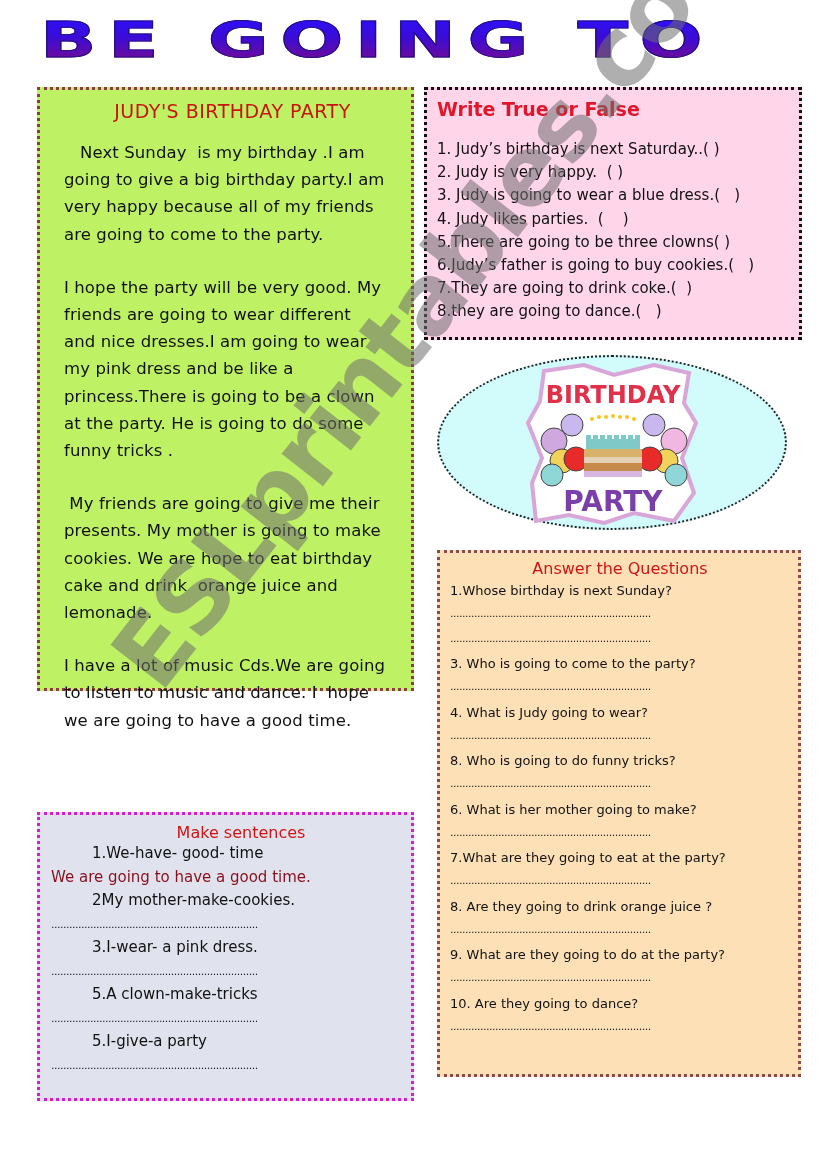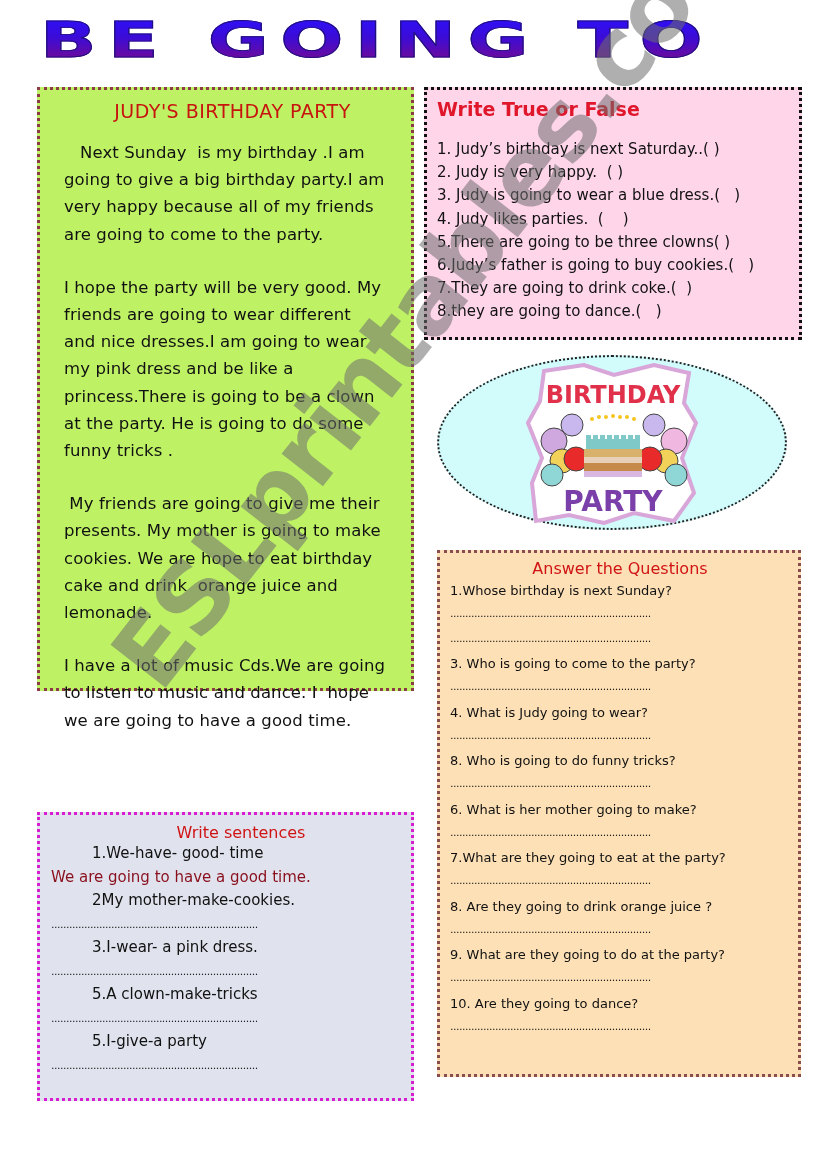"Write sentences" h2 { text: Write -> Make }
